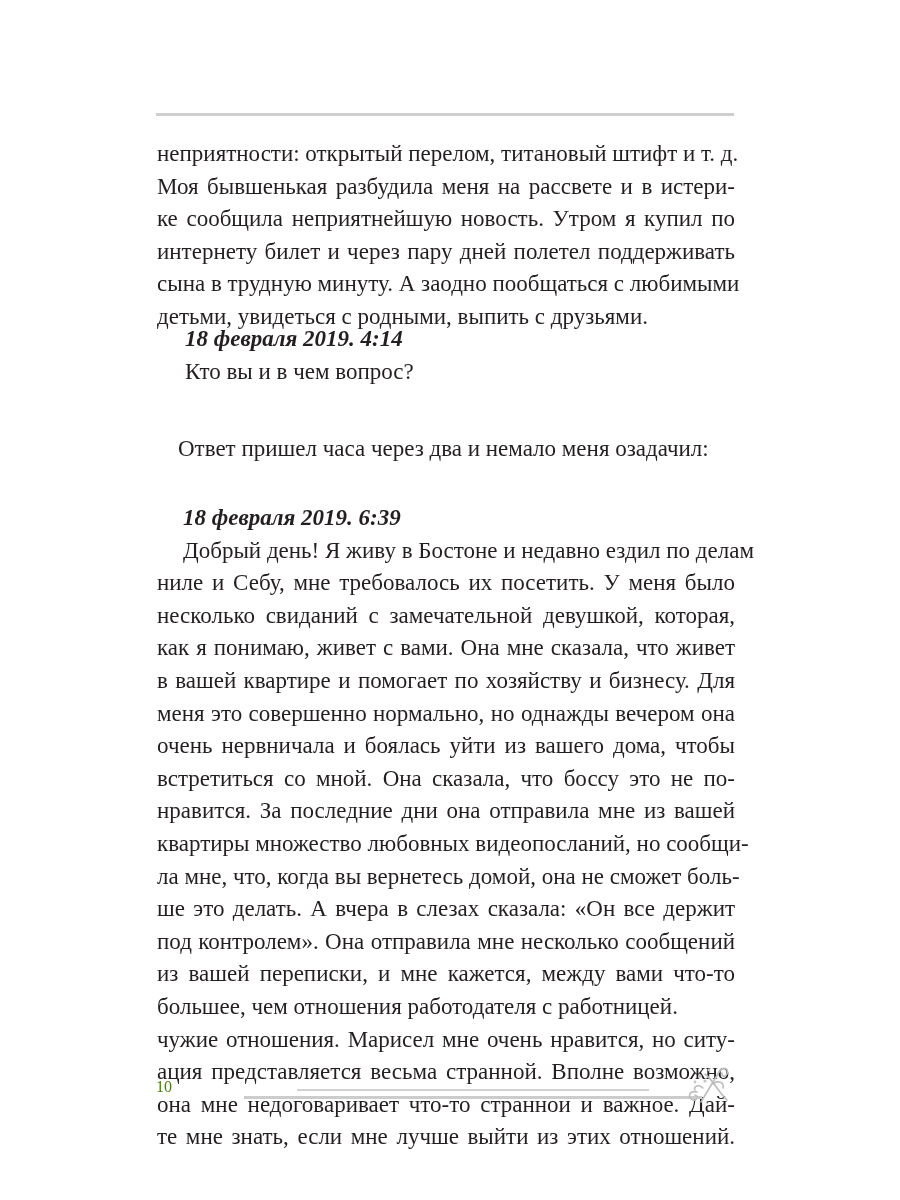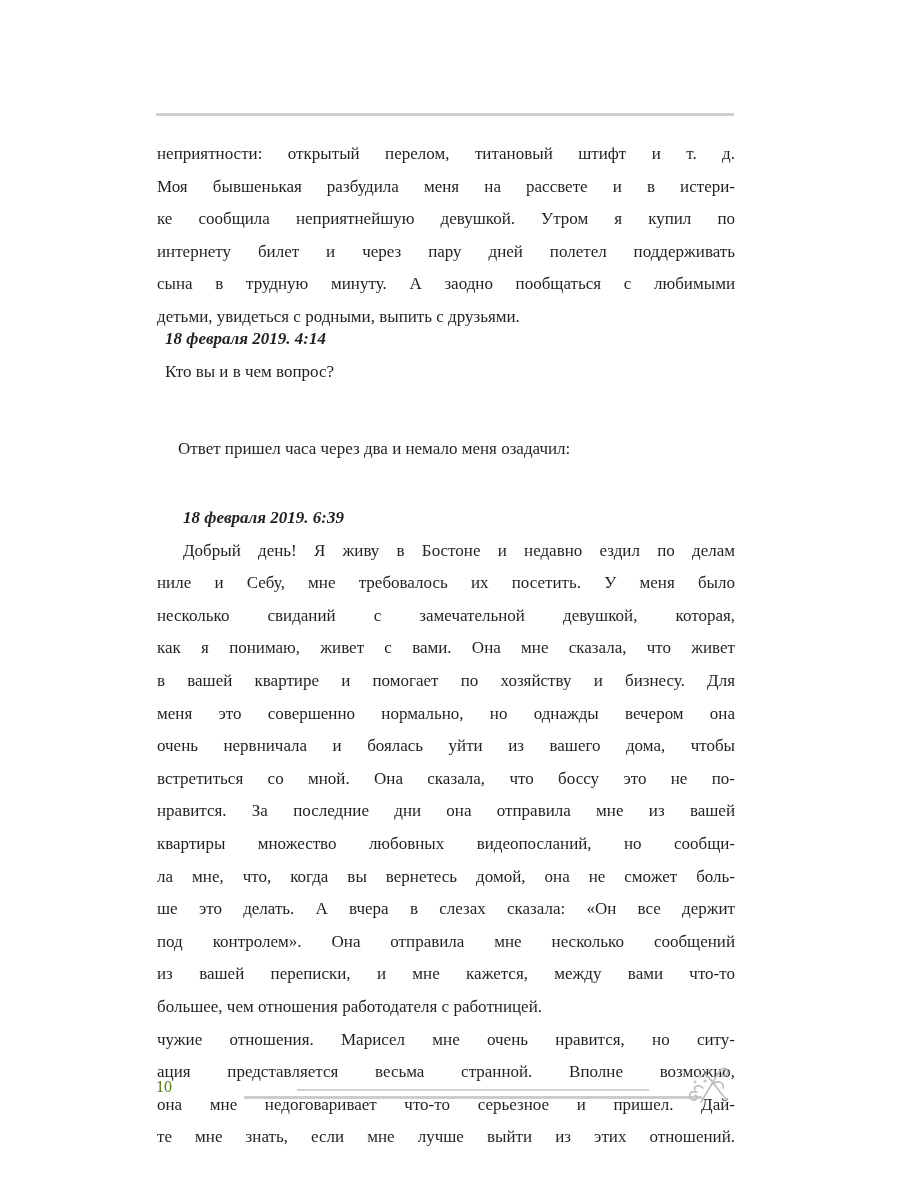"неприятности: открытый перелом," .text { font-size: 17px -> 23px }
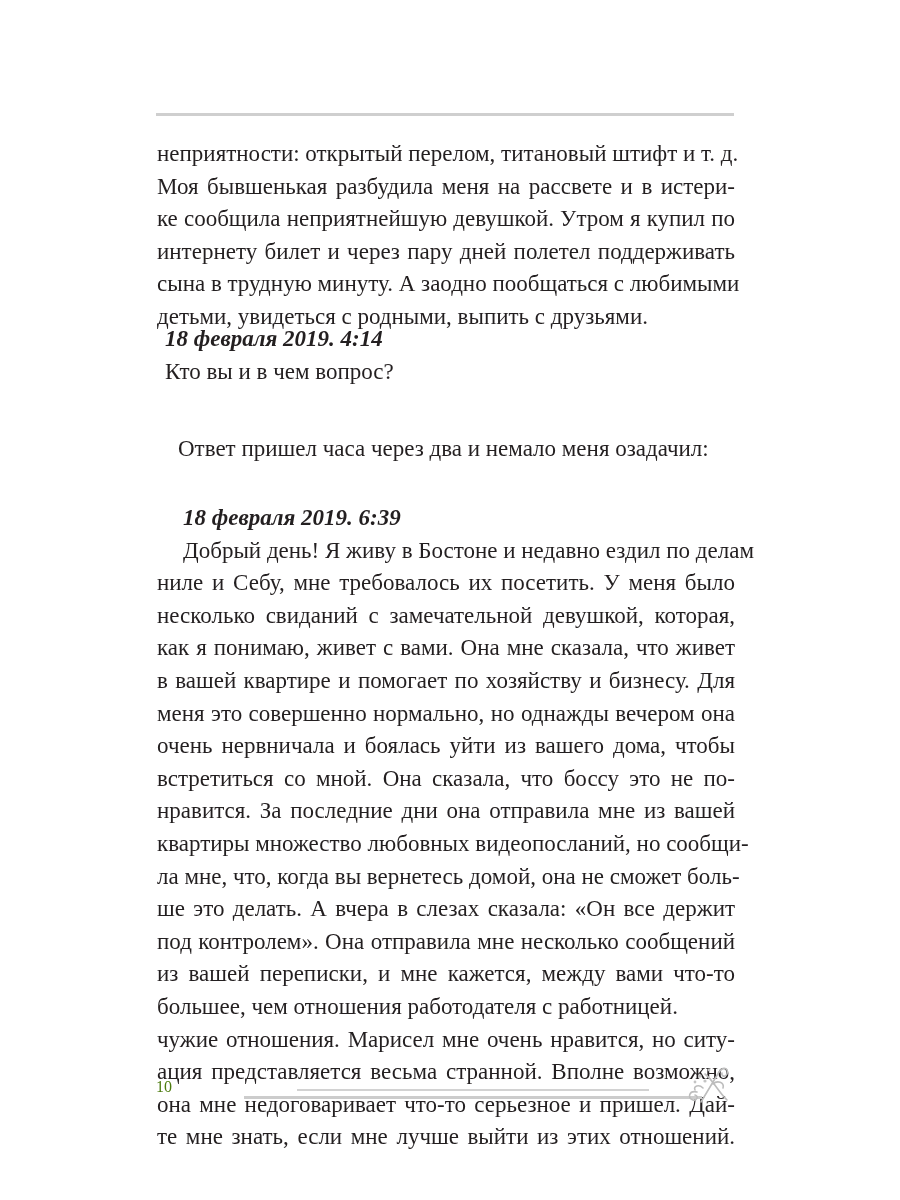"ке сообщила неприятнейшую девушкой." span.line { text: девушкой -> новость }
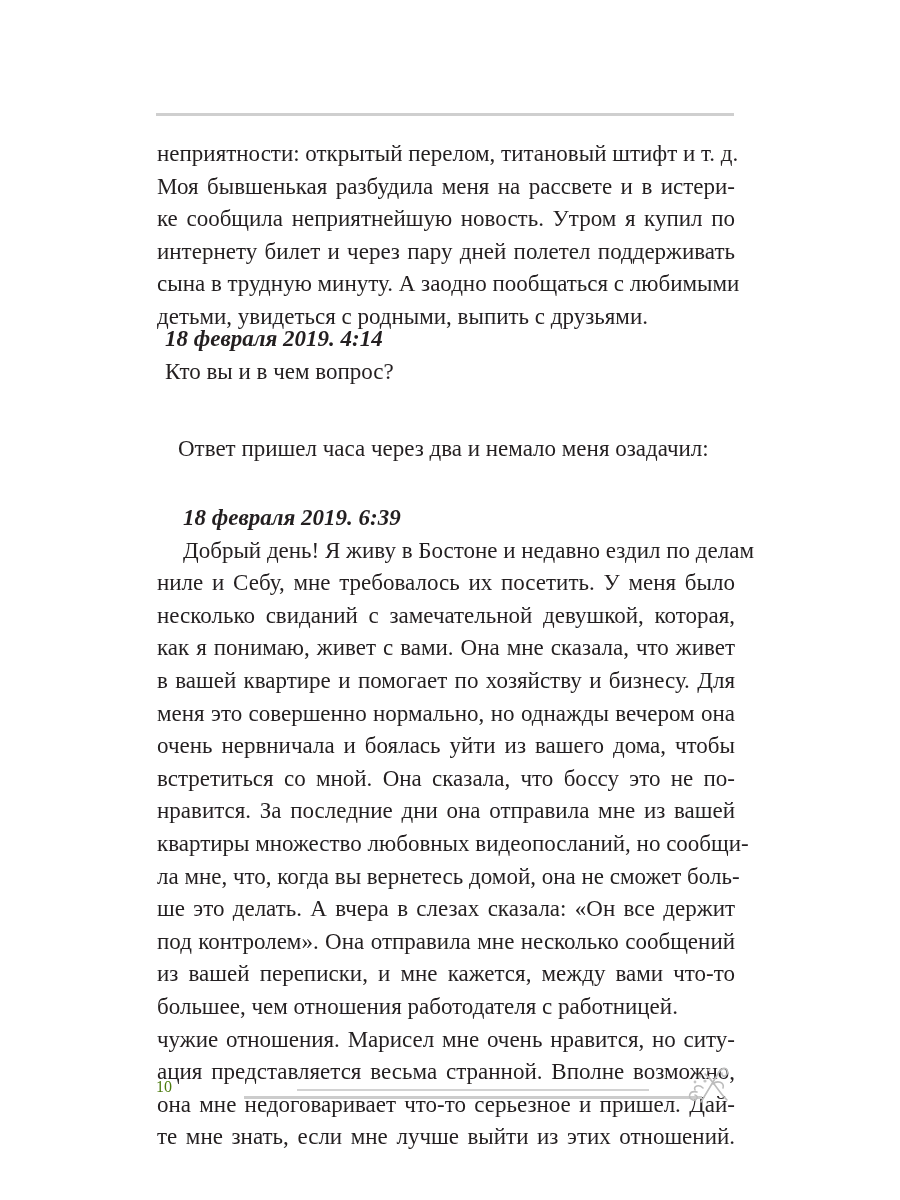"18 февраля 2019. 4:14" div.text { left: 165px -> 185px }
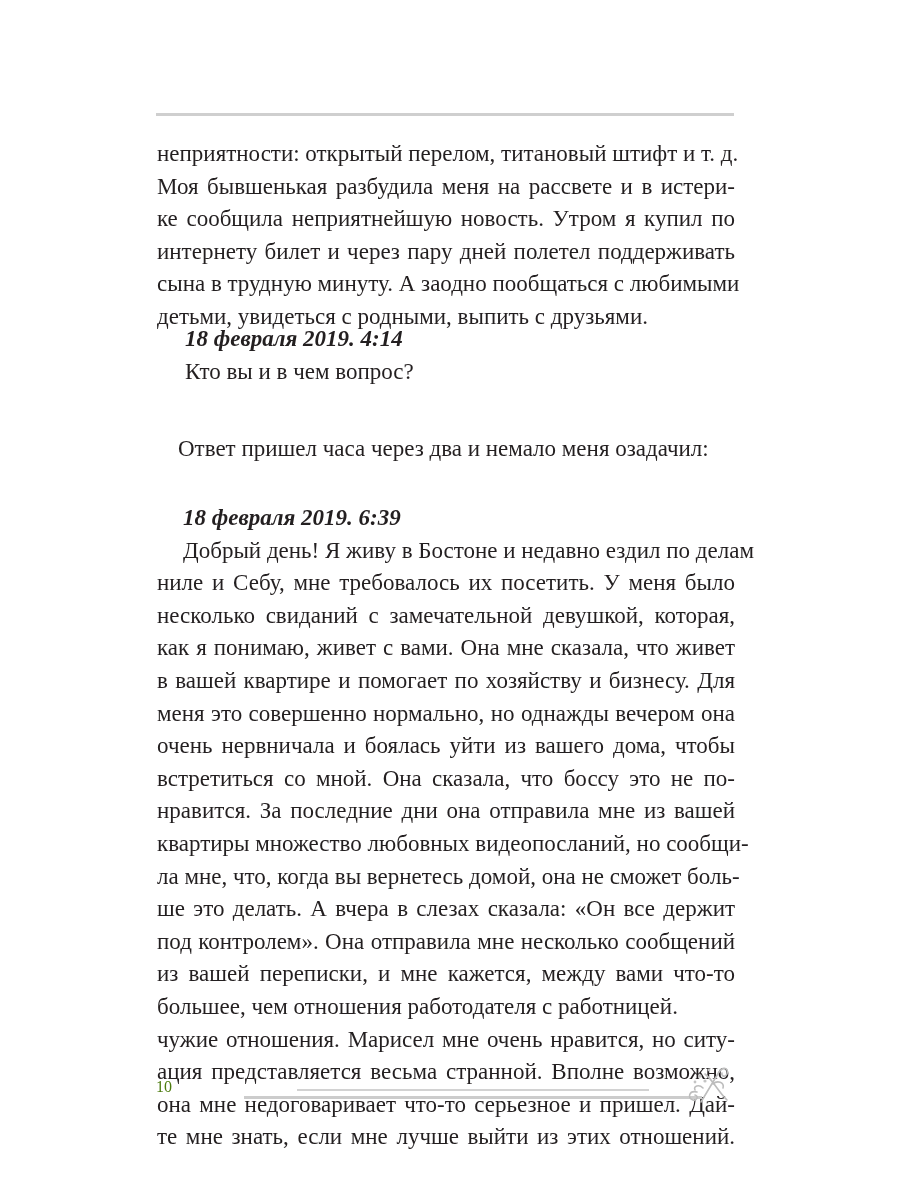"она мне недоговаривает что-то серьезное" span.line { text: серьезное и пришел -> странной и важное }
